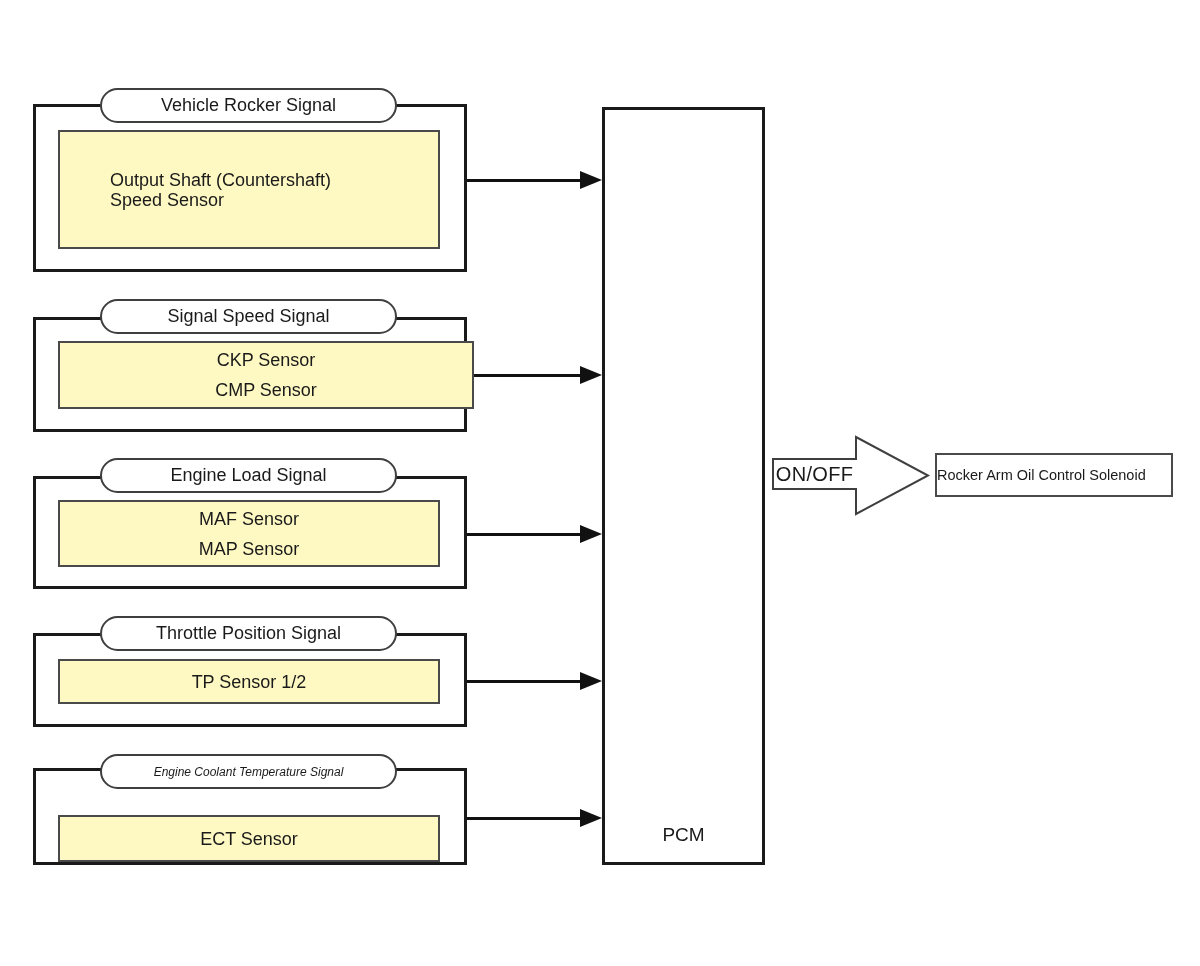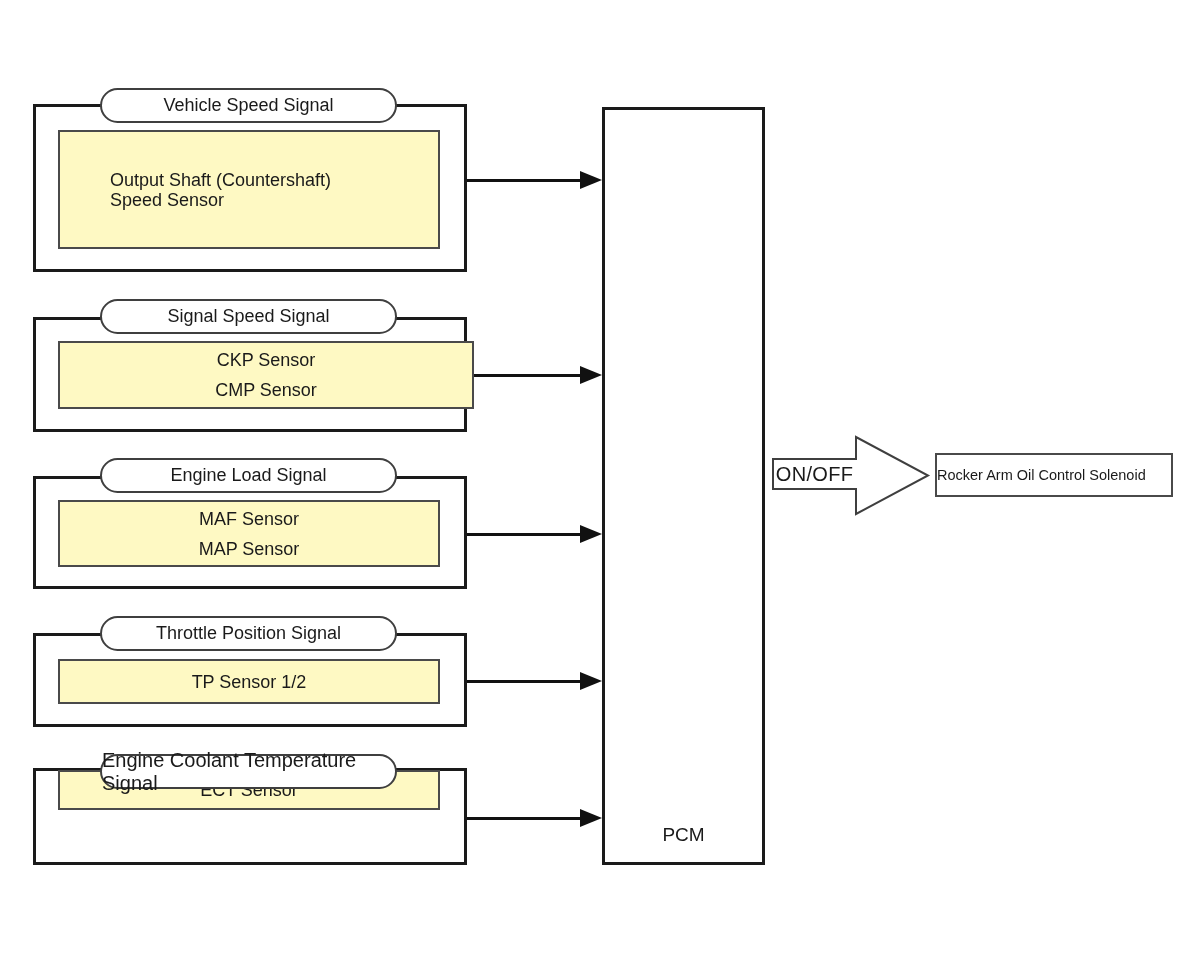"Vehicle Speed Signal" span { text: Speed -> Rocker }
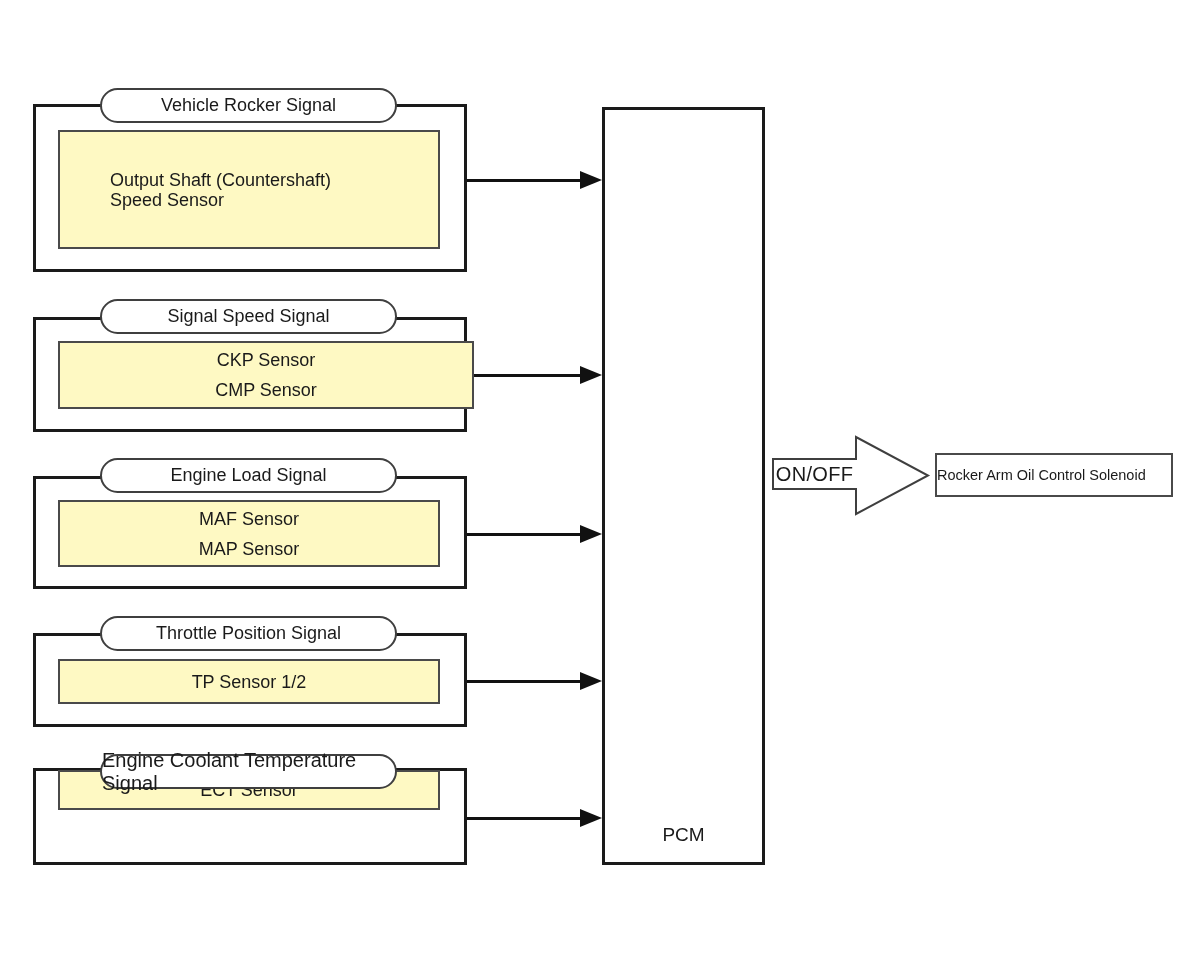"Engine Coolant Temperature Signal" .pill-small { font-size: 20px -> 12px; font-style: none -> italic }
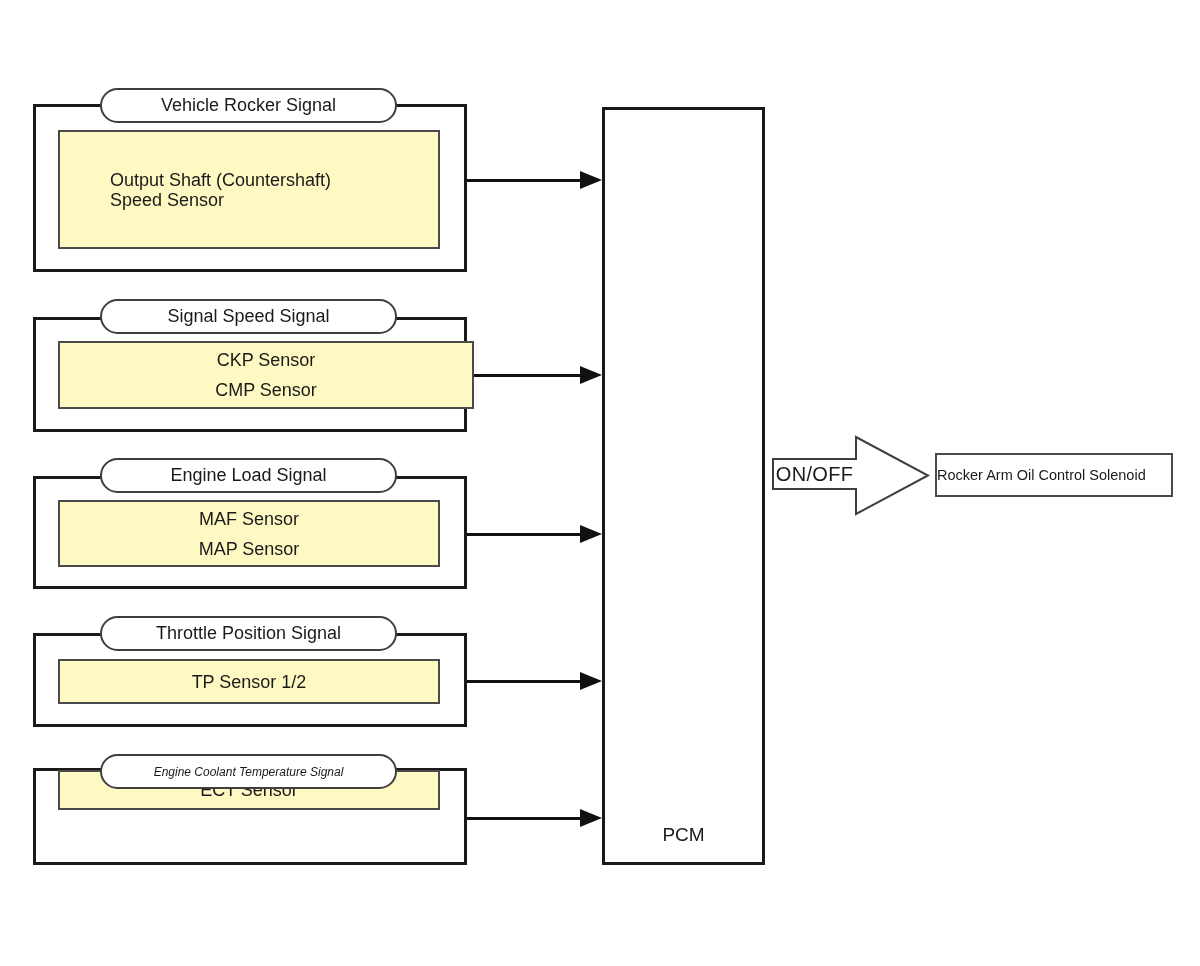"ECT Sensor" div.inner { height: 40px -> 47px; top: 770px -> 815px }
